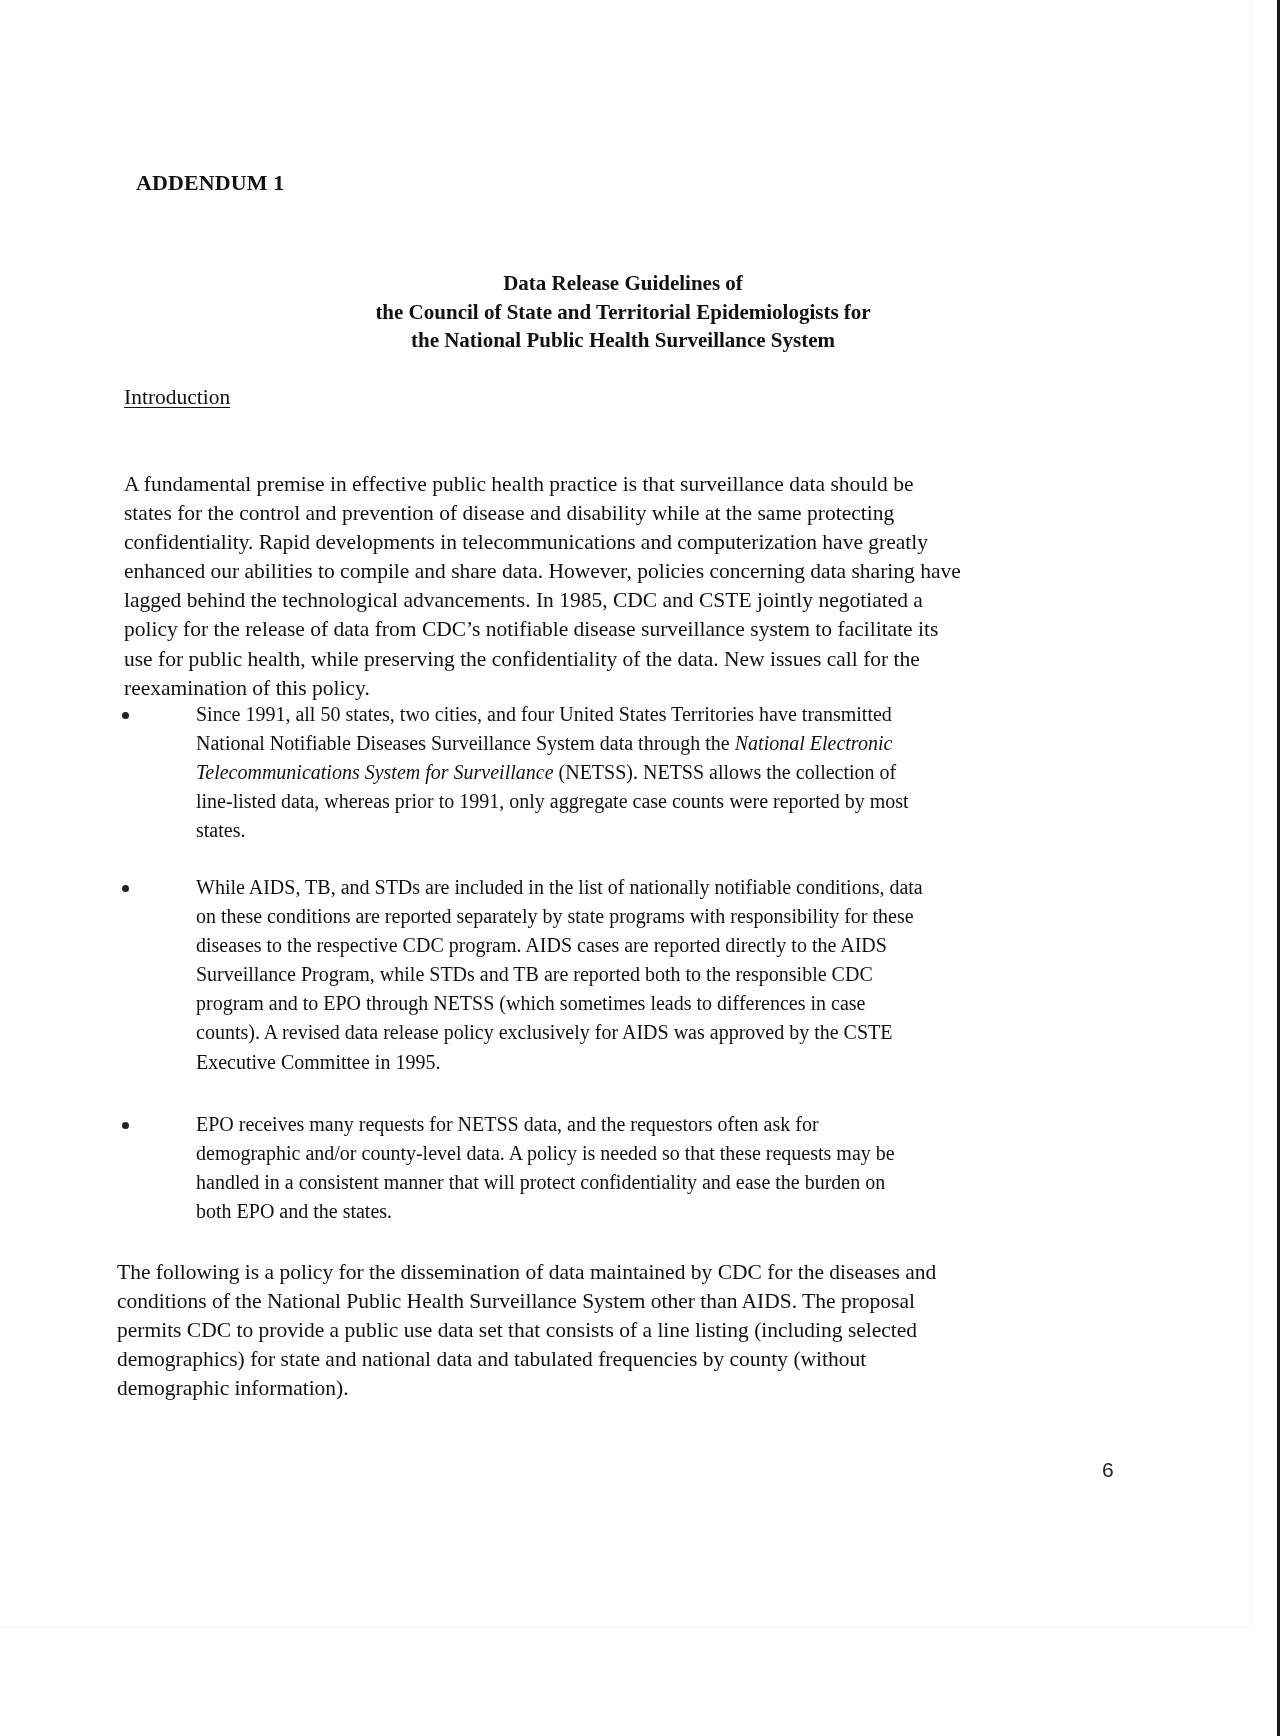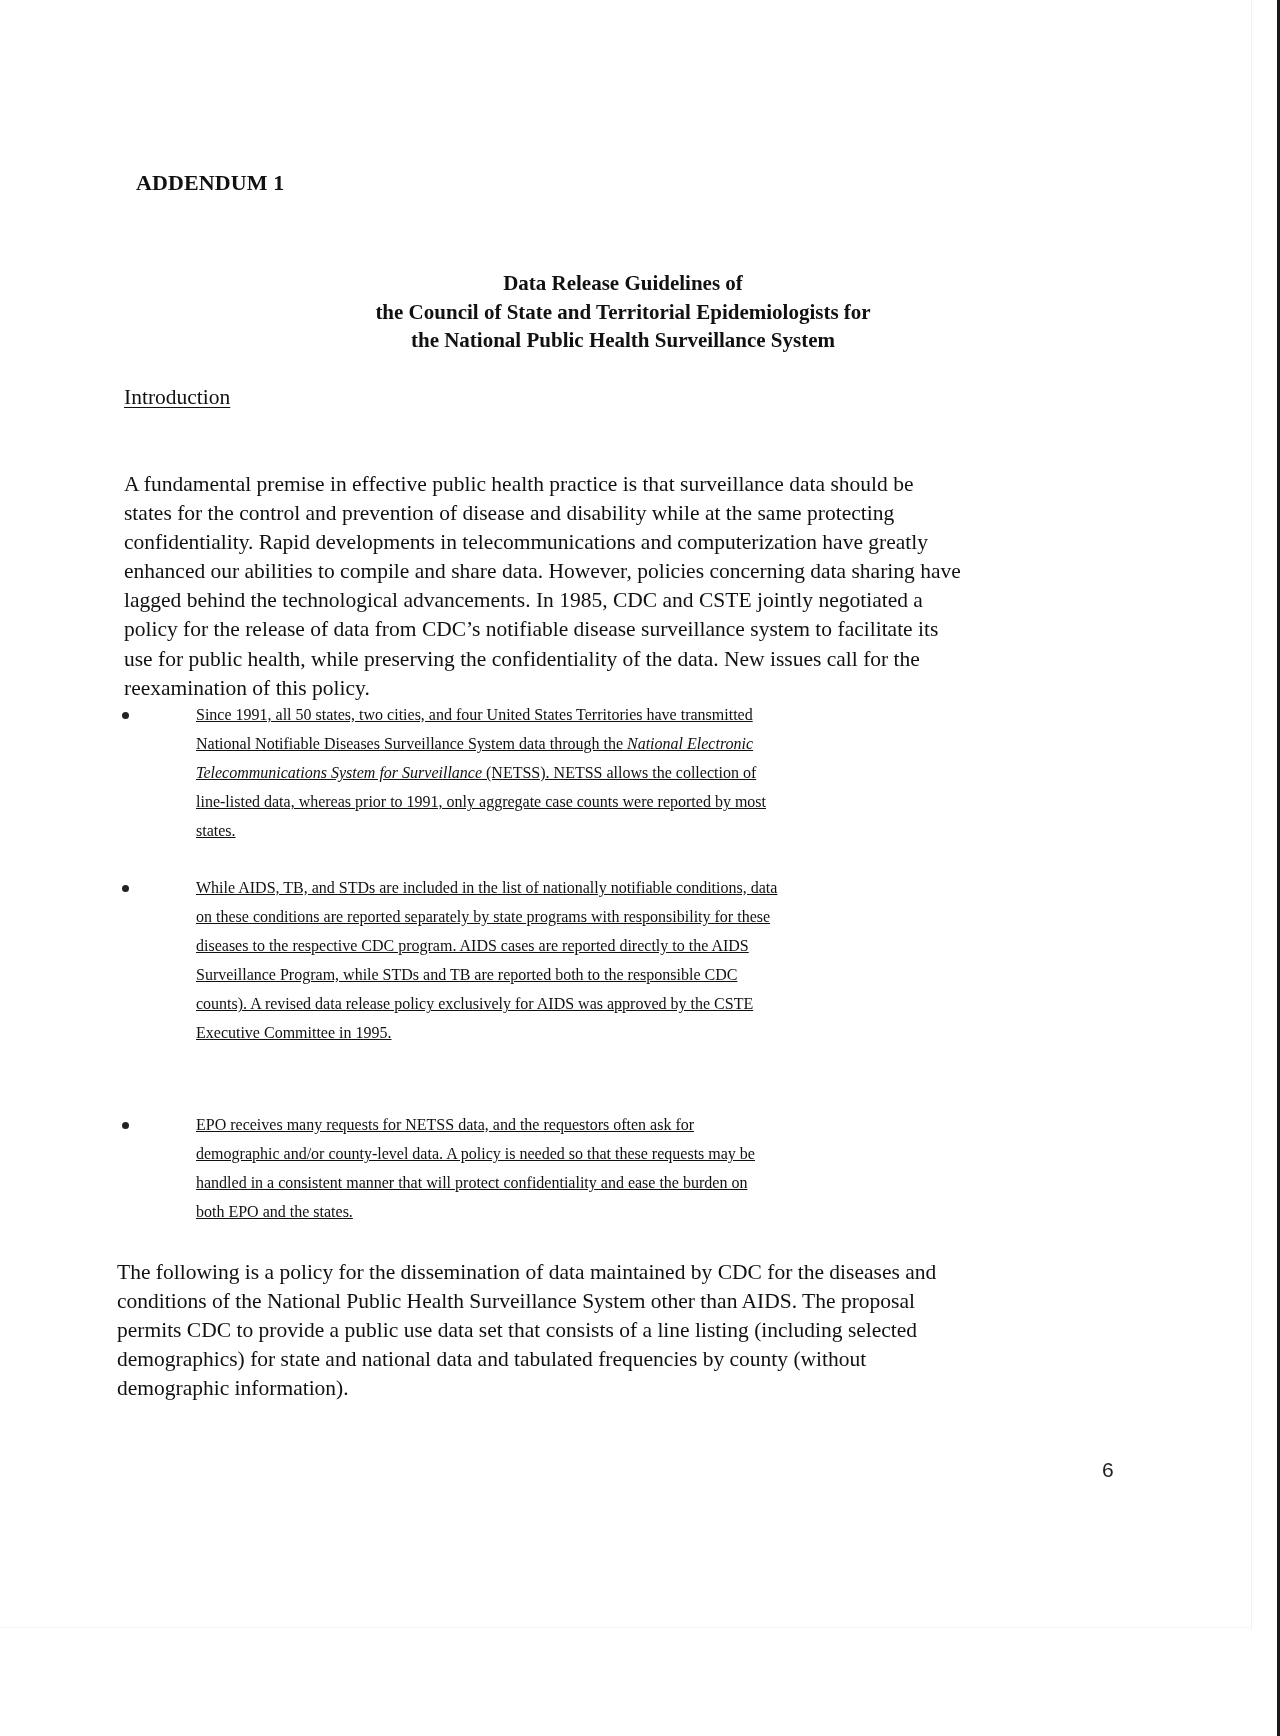"Since 1991, all 50 states," .bullet-text { font-size: 16px -> 20px; text-decoration: underline -> none }
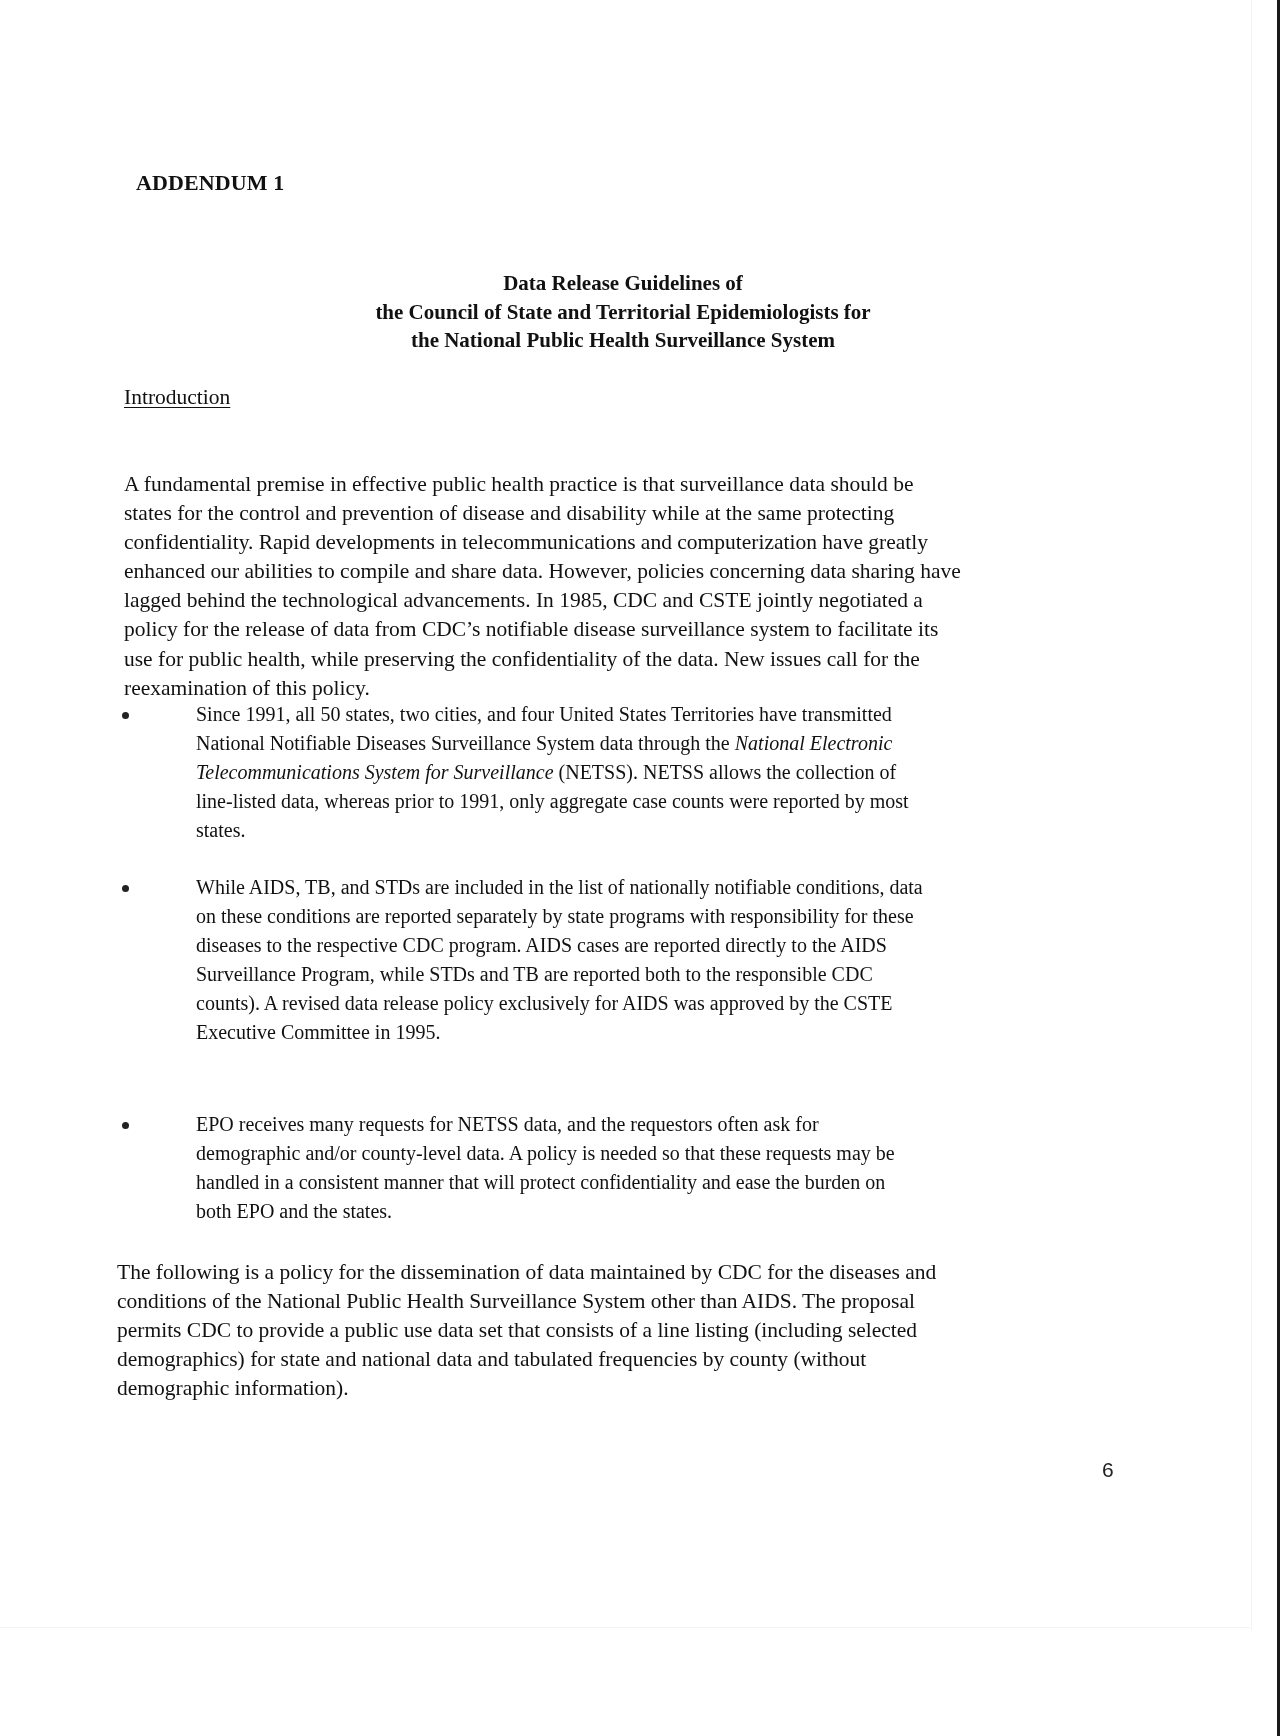"program and to EPO through" span.line { html: none -> <span>program and to EPO through NETSS (which sometimes leads to differences in case</span> }
